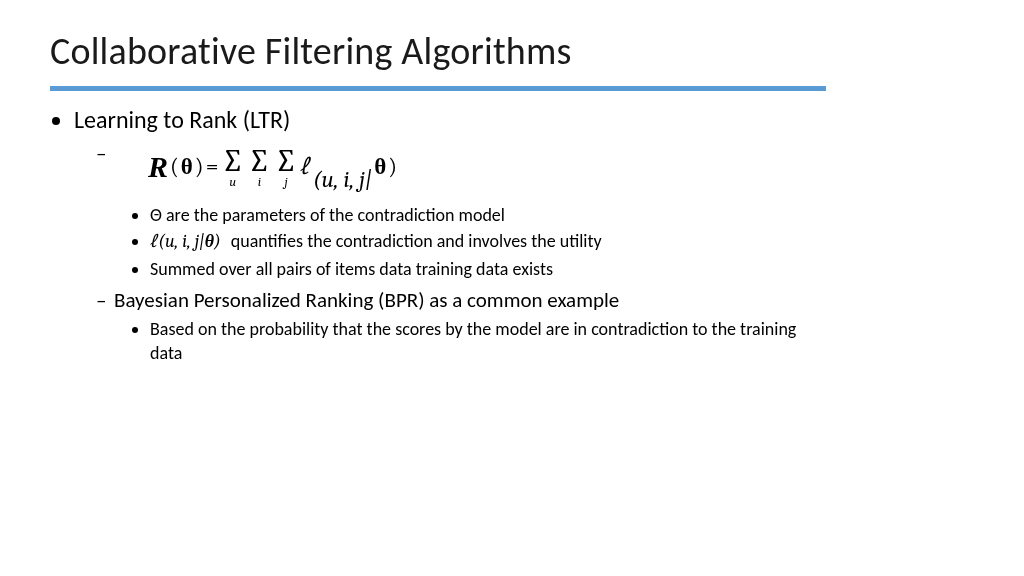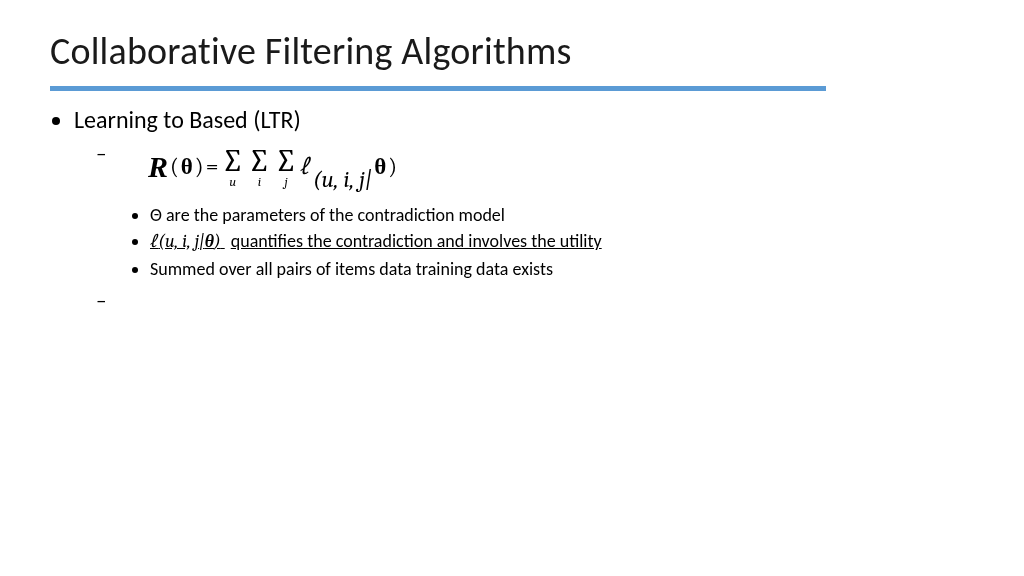"Learning to Based (LTR)" span { text: Based -> Rank }
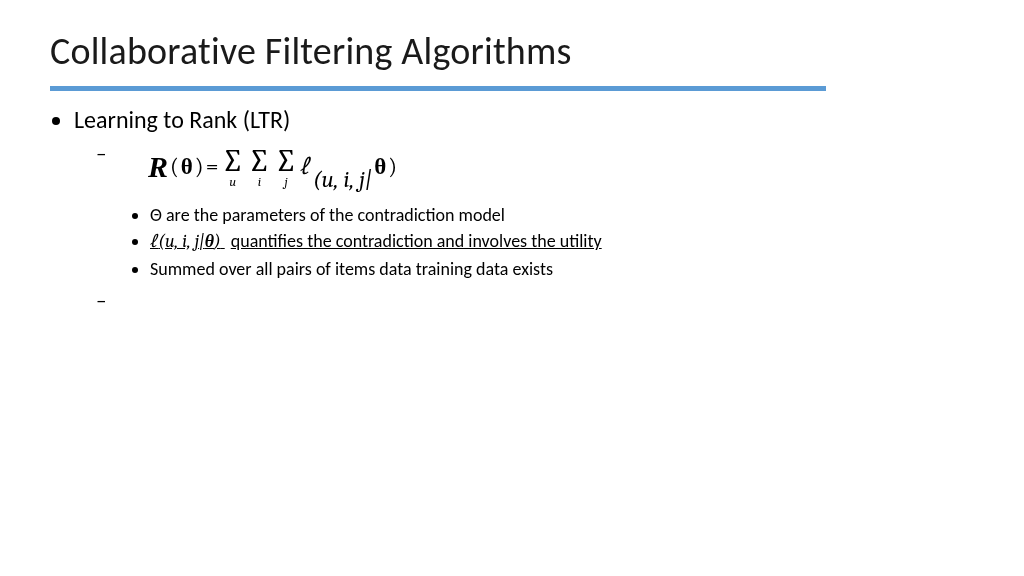"ℓ(u, i, j|θ) quantifies the" li.with-inline { text-decoration: underline -> none }
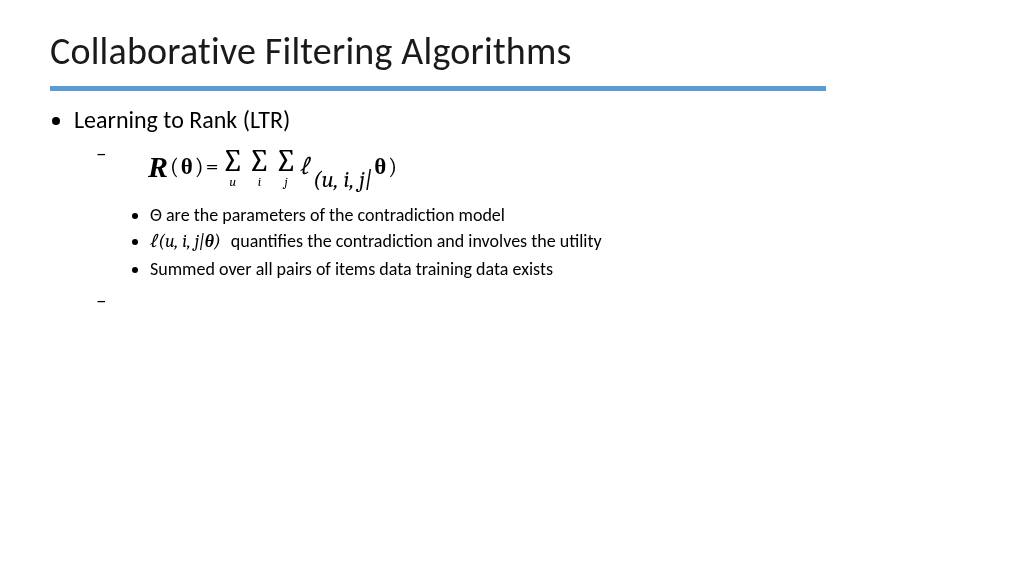"Bayesian Personalized Ranking (BPR) as" span { html: none -> <span>Bayesian Personalized Ranking (BPR) as a common example</span> }
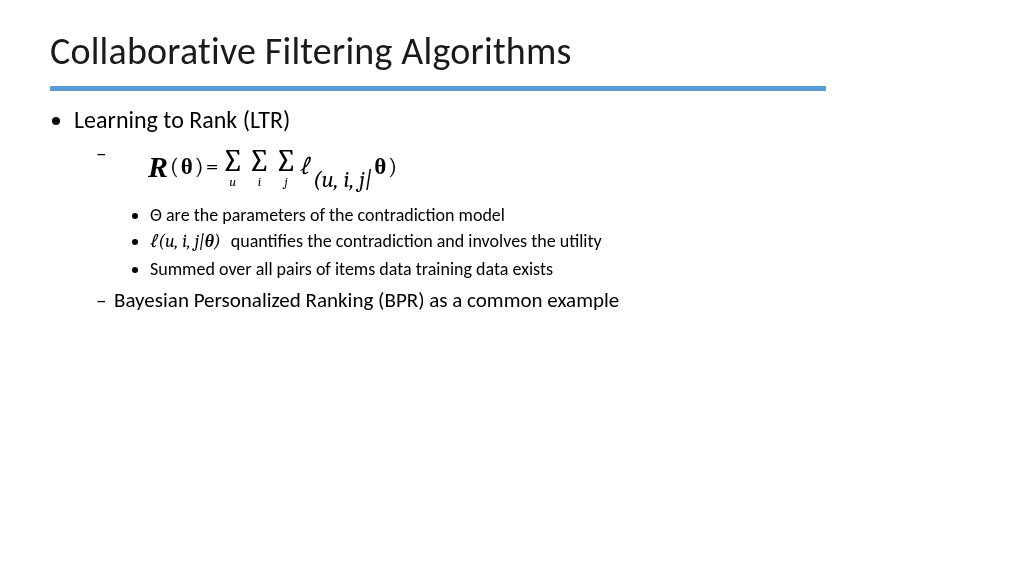"Based on the probability that" ul.l3 { html: none -> <ul> <li>Based on the probability that the scores by the model are in contradiction to the training data</li> </ul> }
